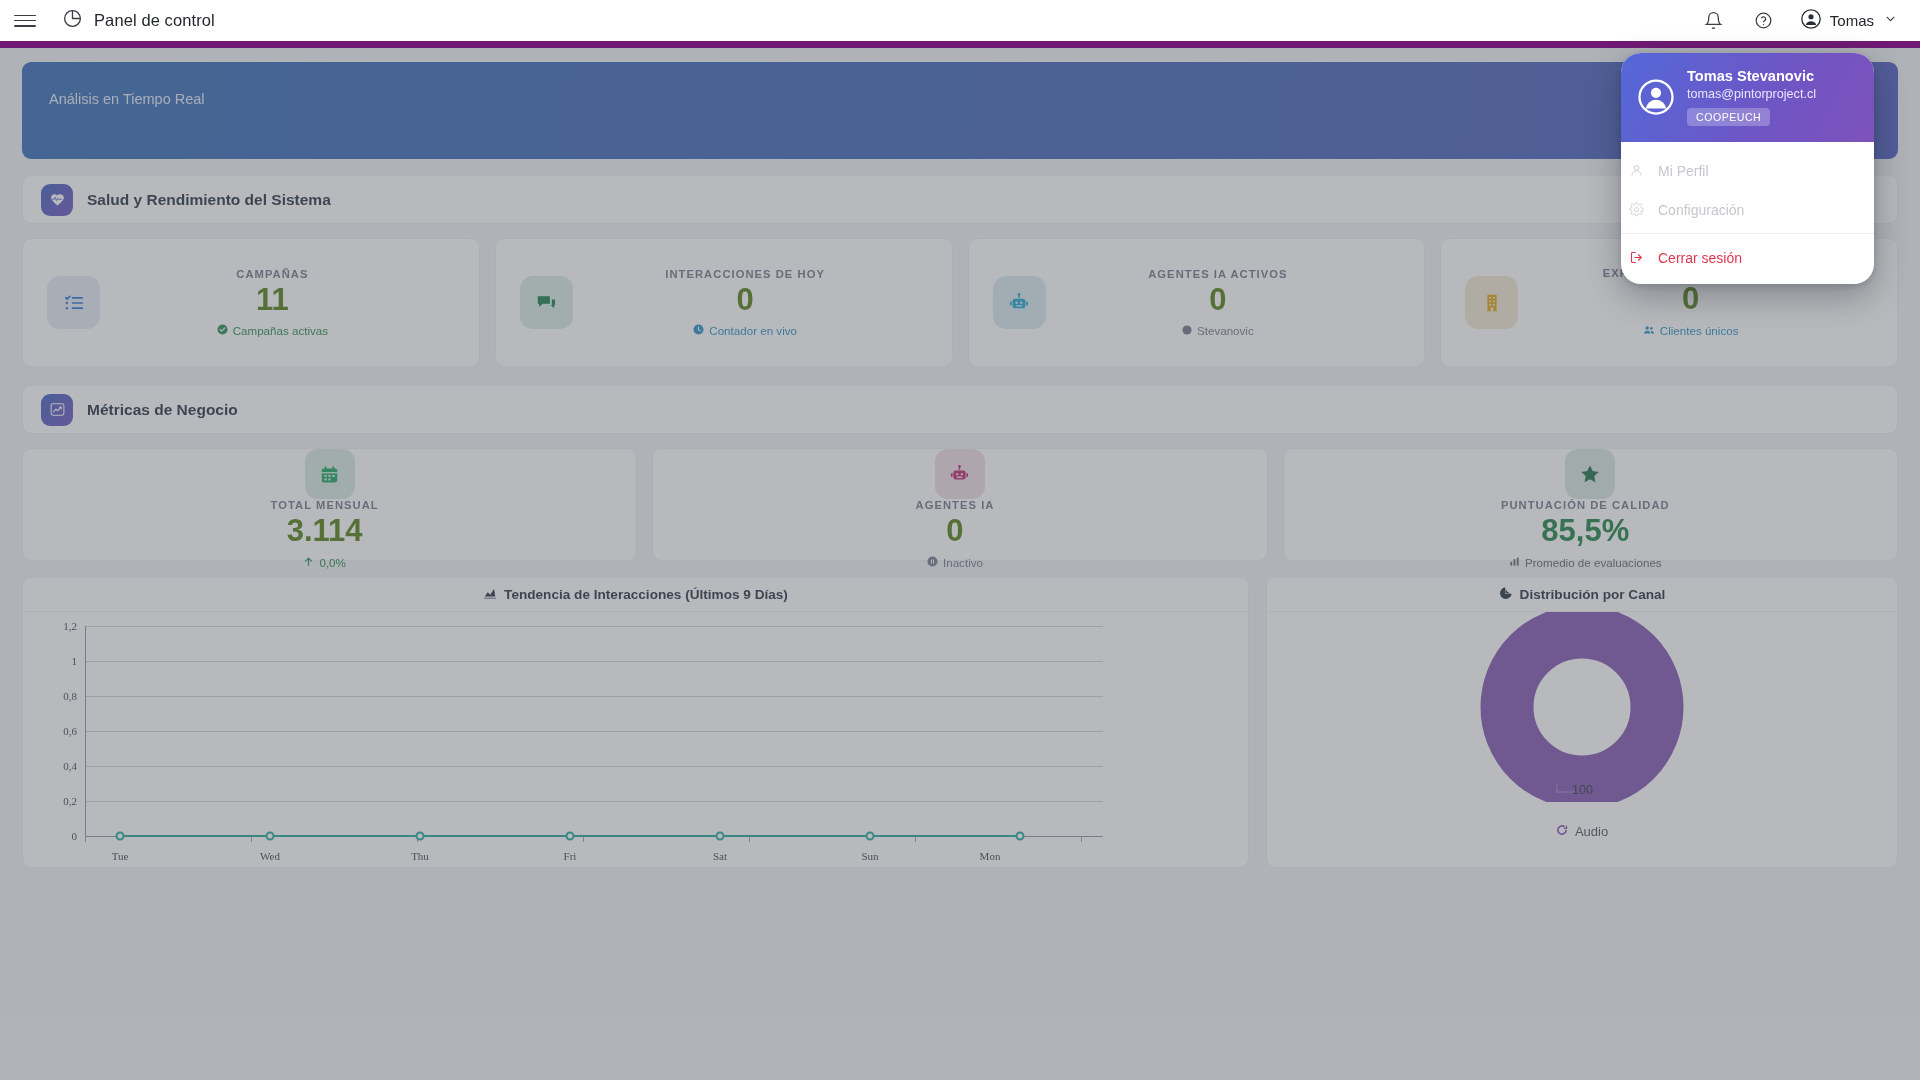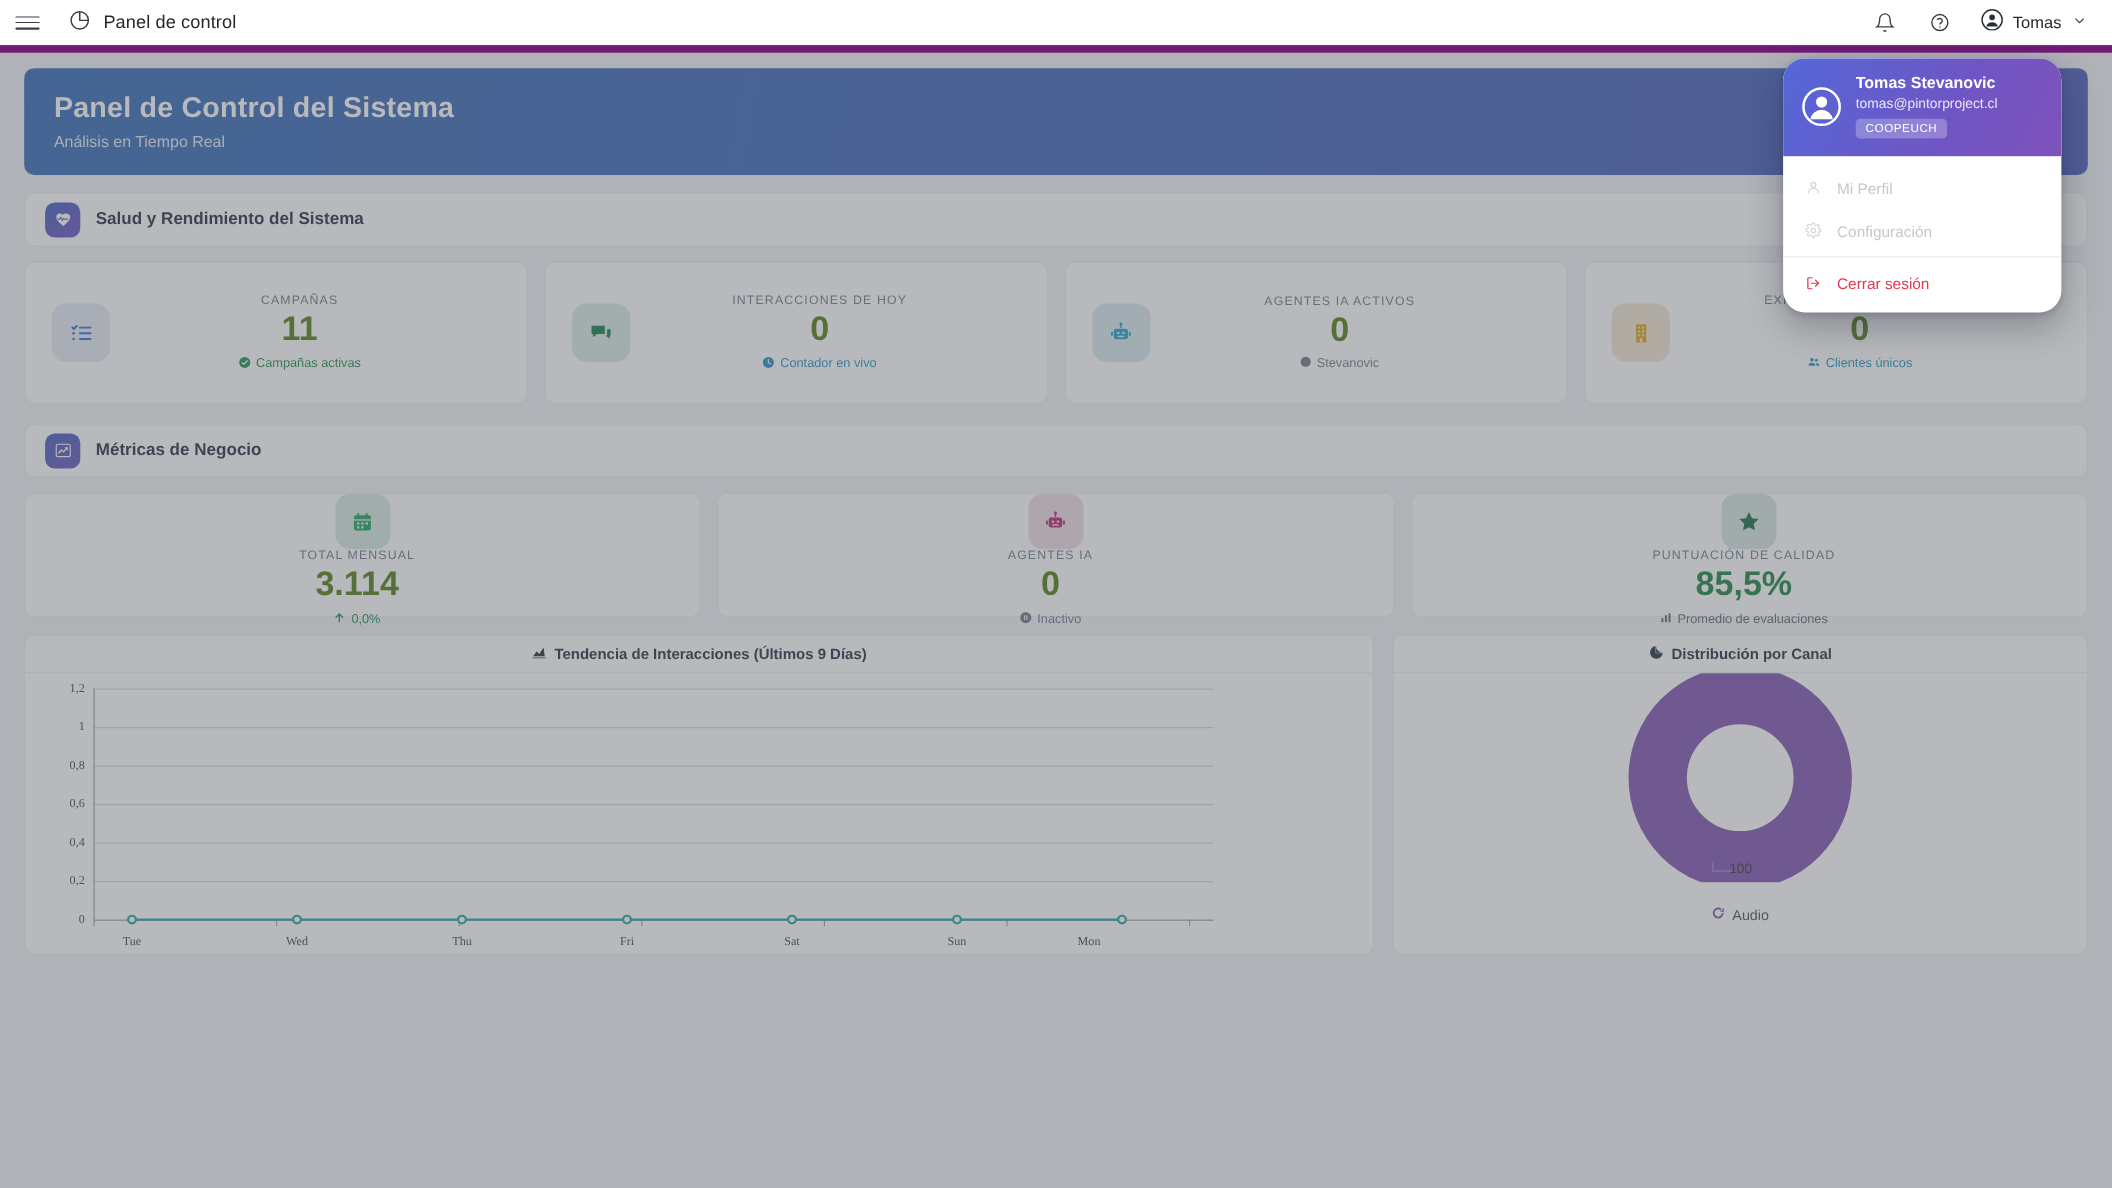"Panel de Control del Sistema" h1 { html: <h1>Panel de Control del Sistema</h1> -> none }
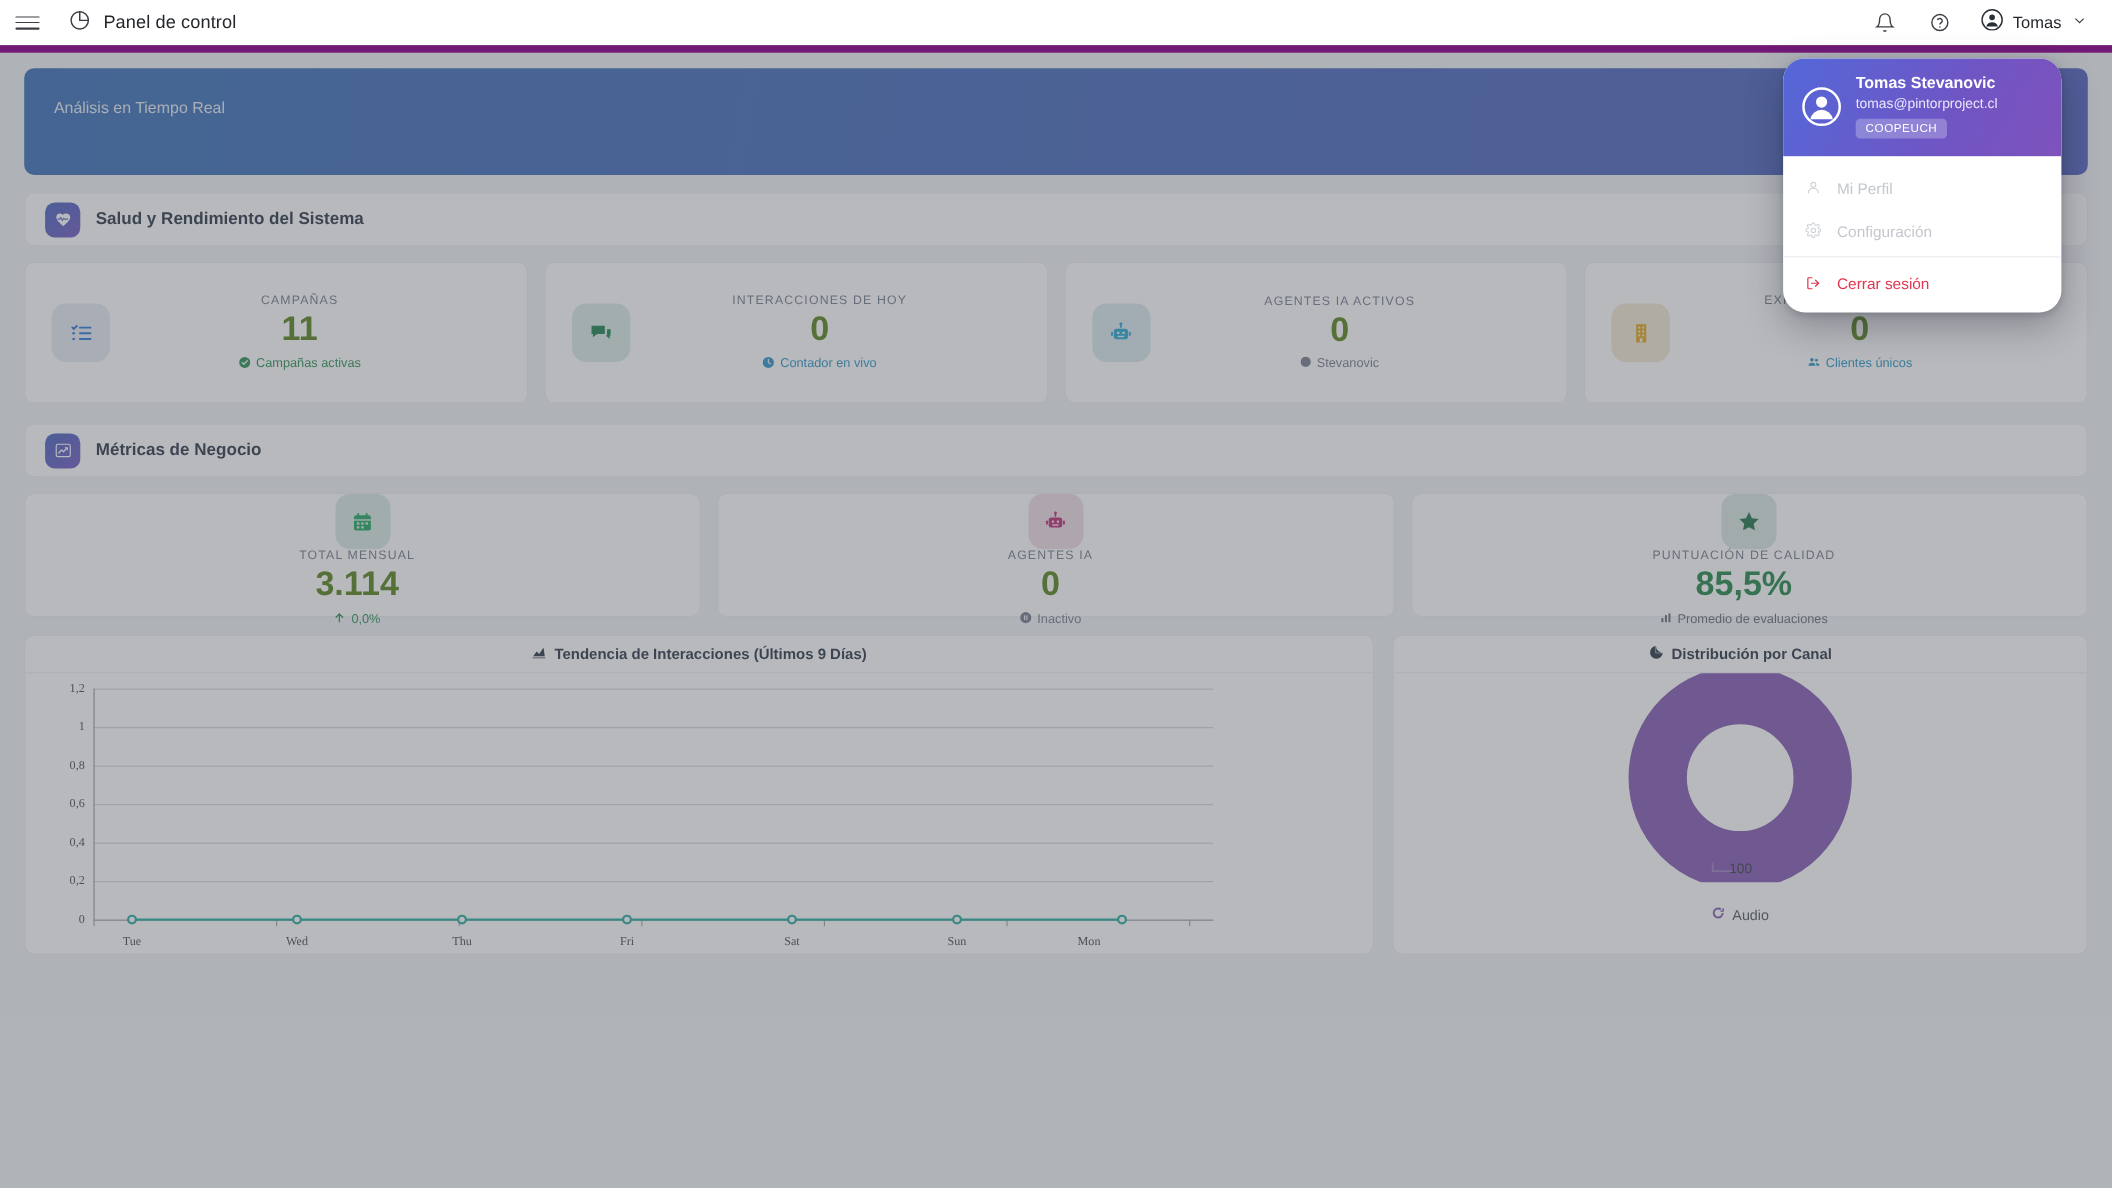"Mi Perfil" .dd-item { padding: 0 19px -> 0 7px }
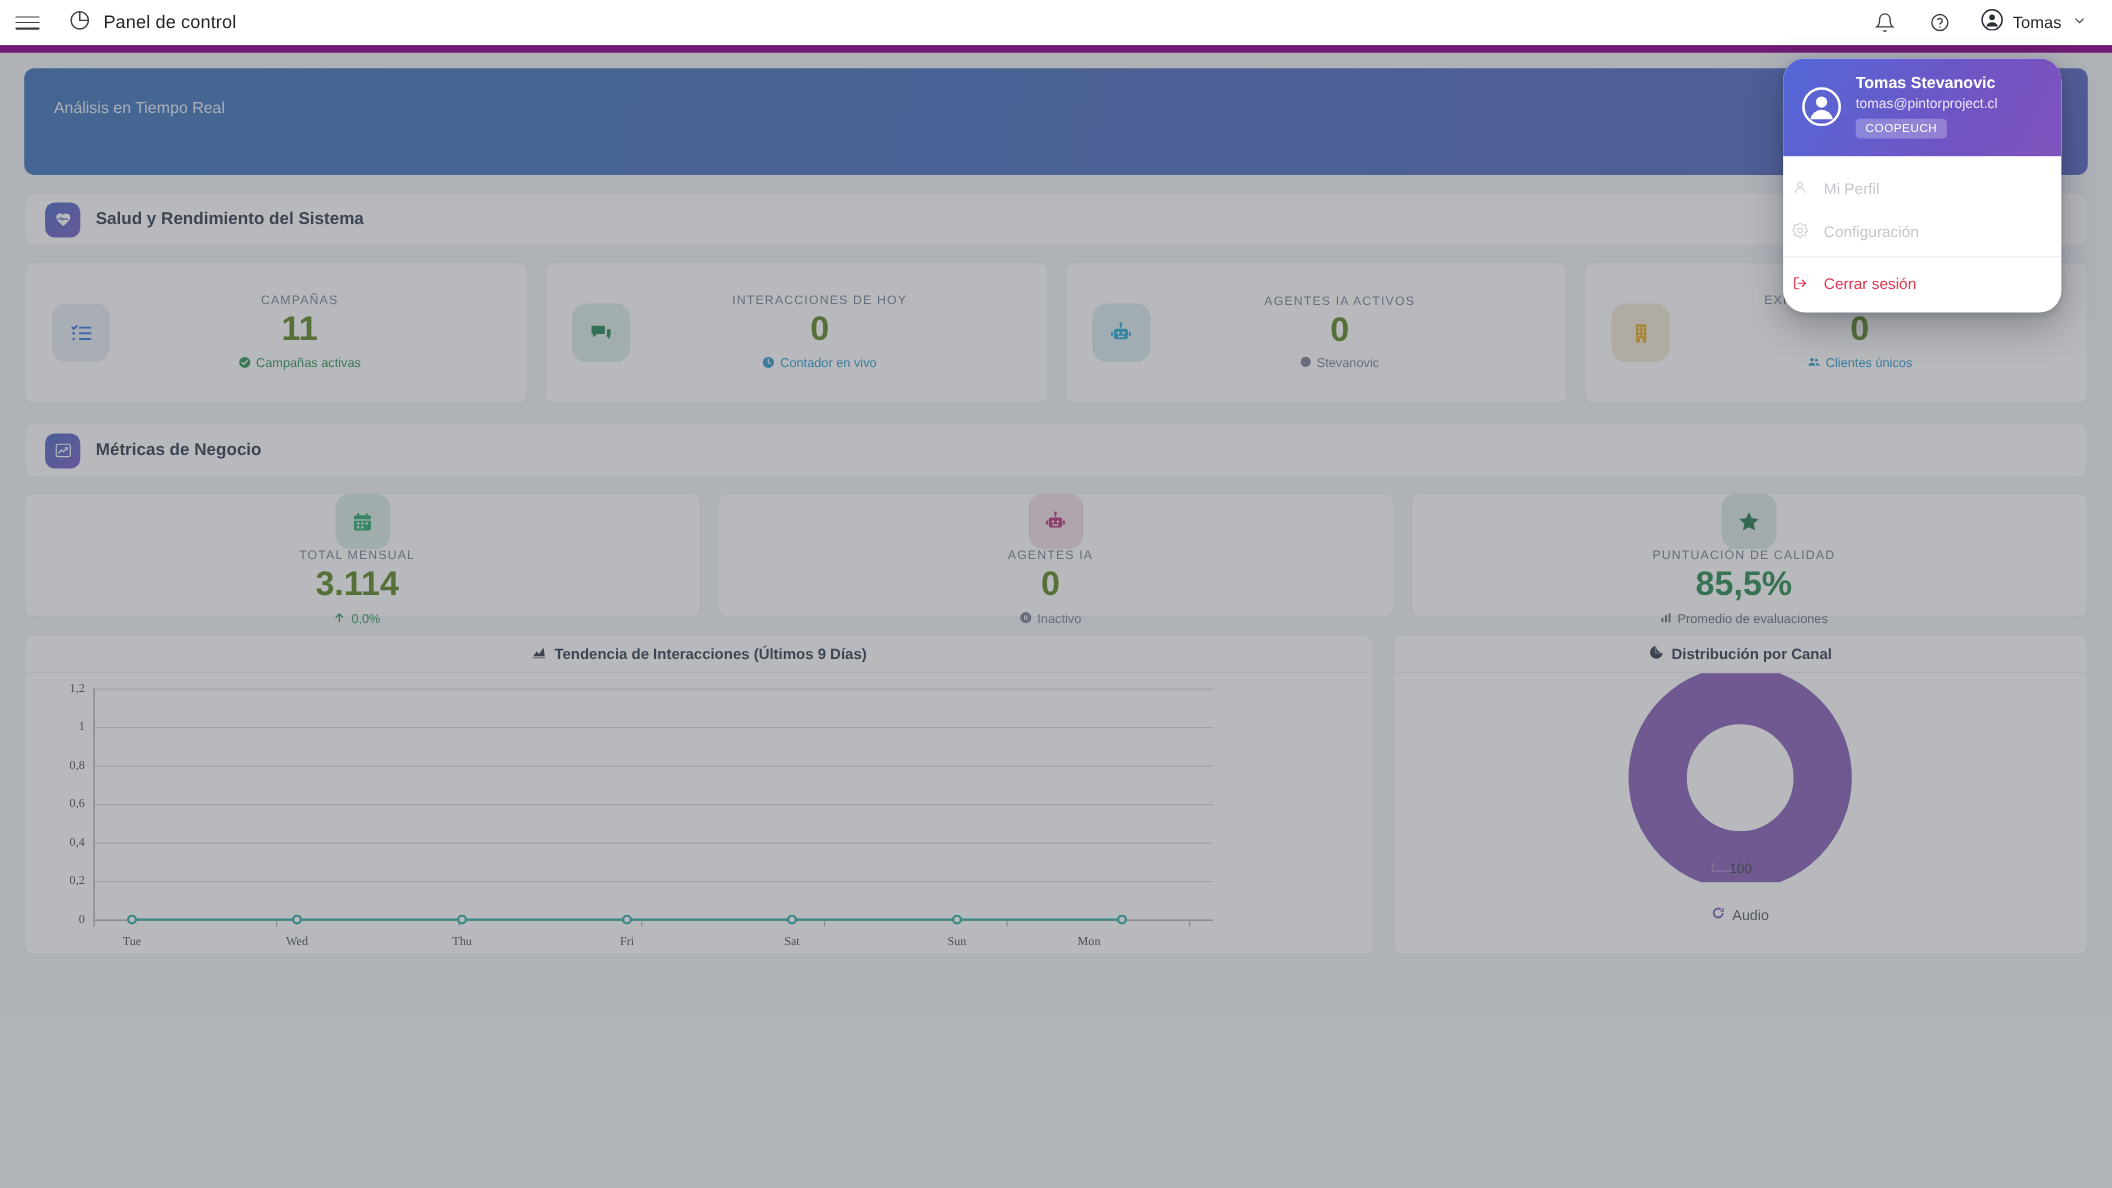"CAMPAÑAS" .kpi .label { font-weight: 400 -> 700 }
